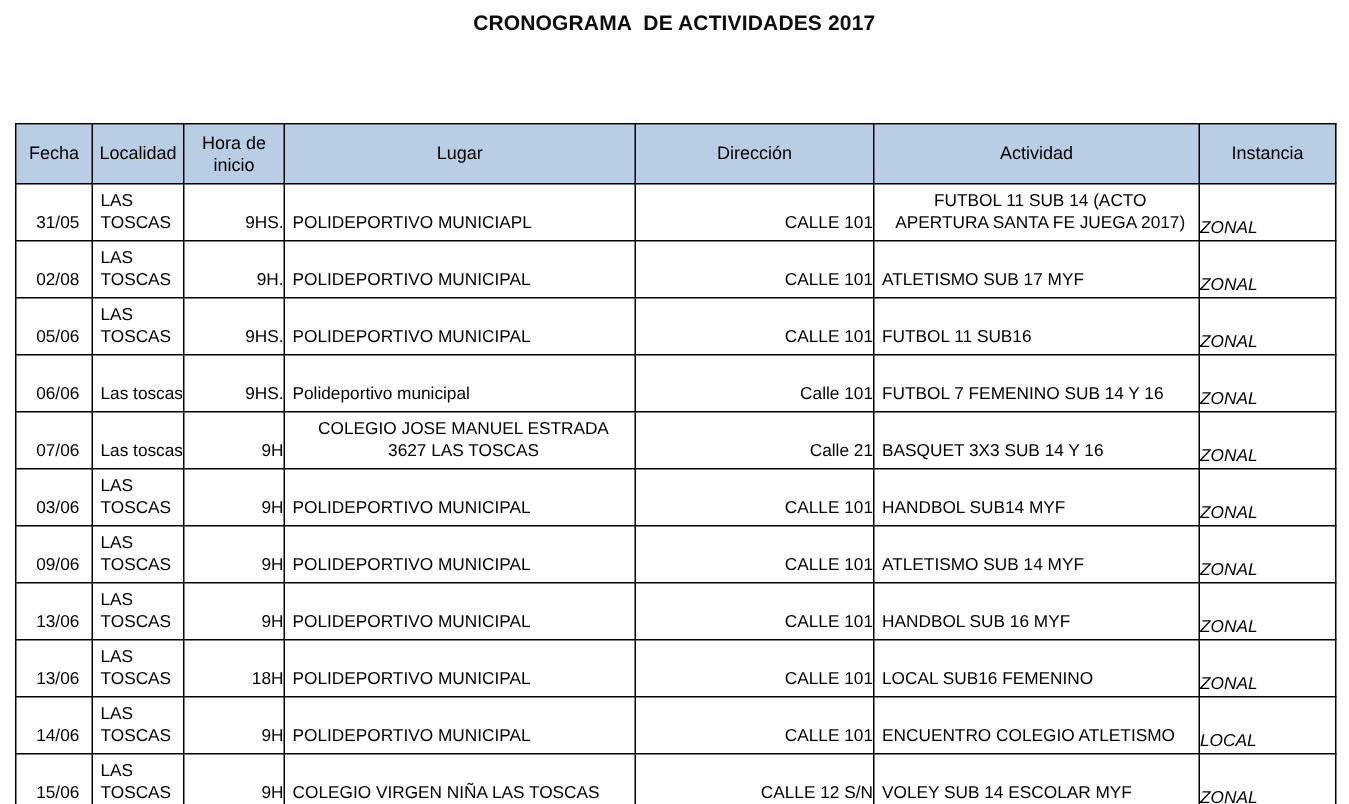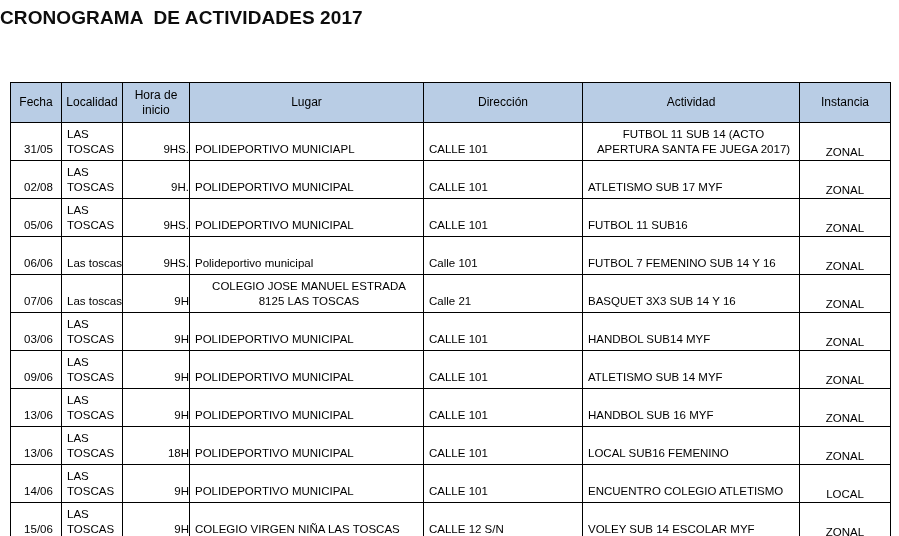"CRONOGRAMA DE ACTIVIDADES 2017" .page-title { font-size: 19px -> 14px; text-align: left -> center }
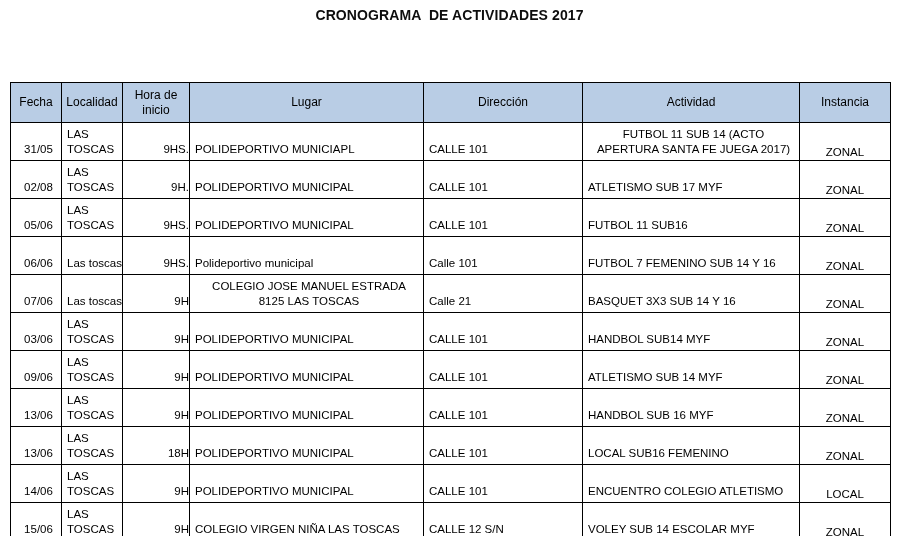"CALLE 101" td.c-direccion { text-align: left -> right }
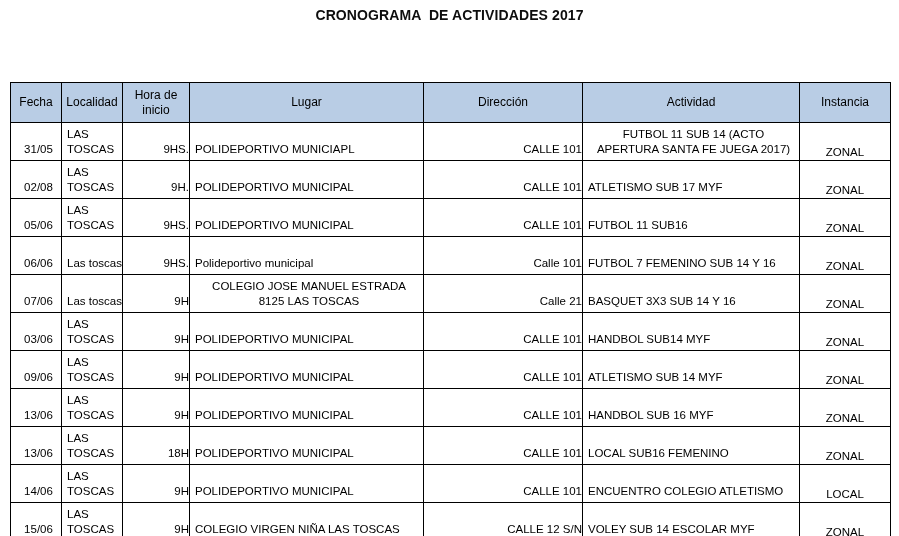"ZONAL" td.c-instancia { font-style: none -> italic; text-align: center -> left }
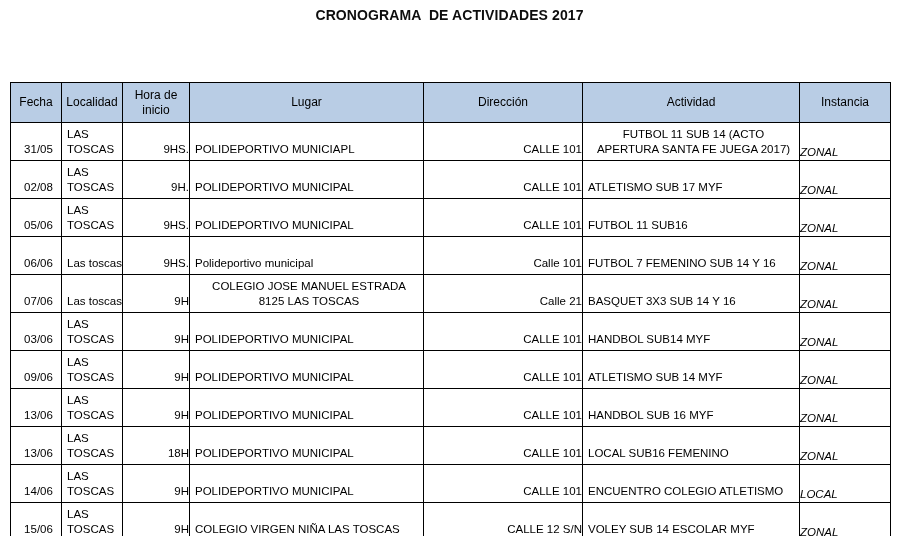"8125 LAS TOSCAS" span.line { text: 8125 -> 3627 }
